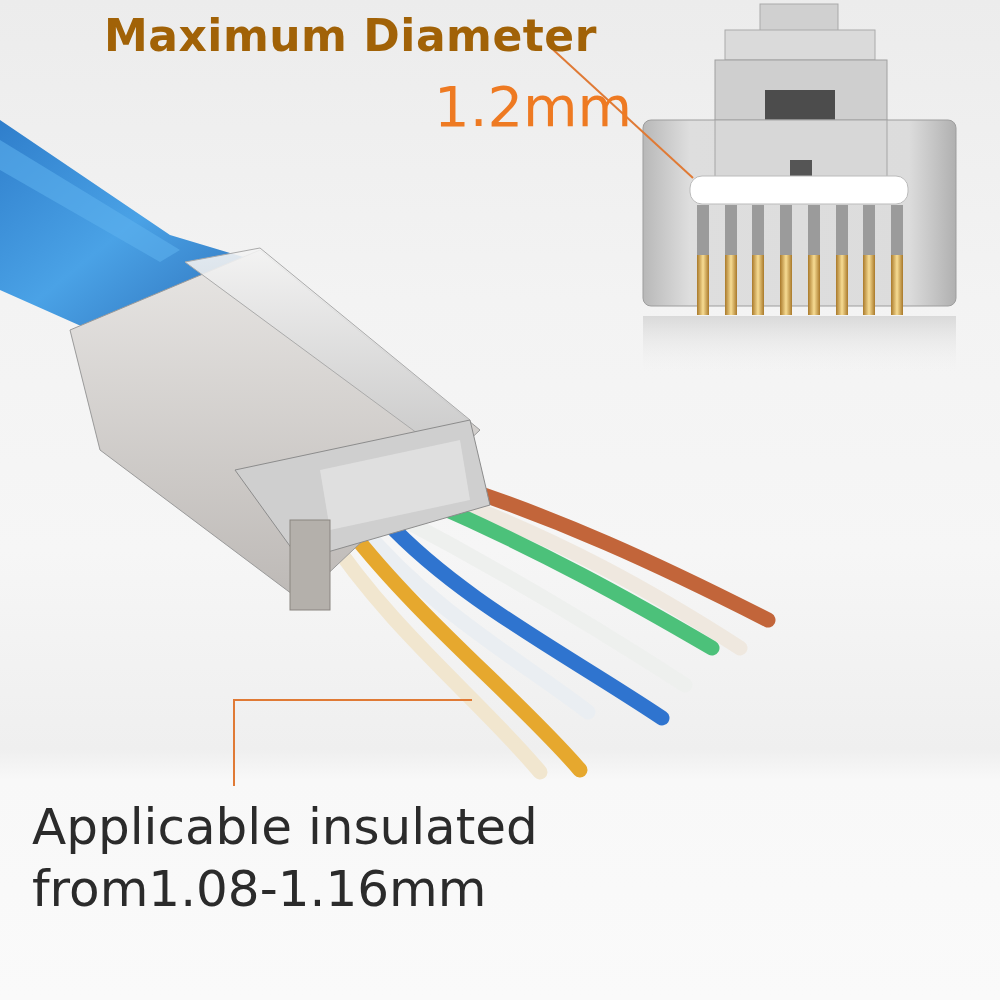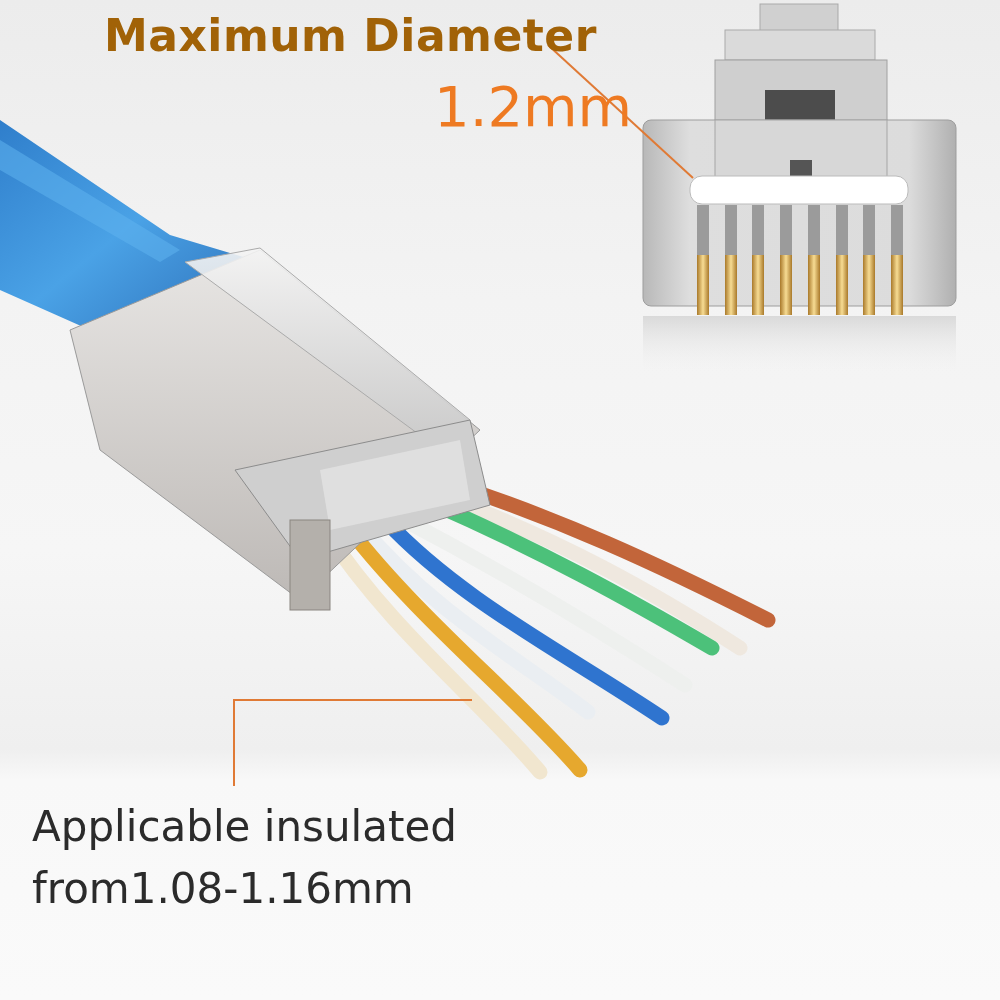"Applicable insulated" .spec { font-size: 42px -> 50px }
